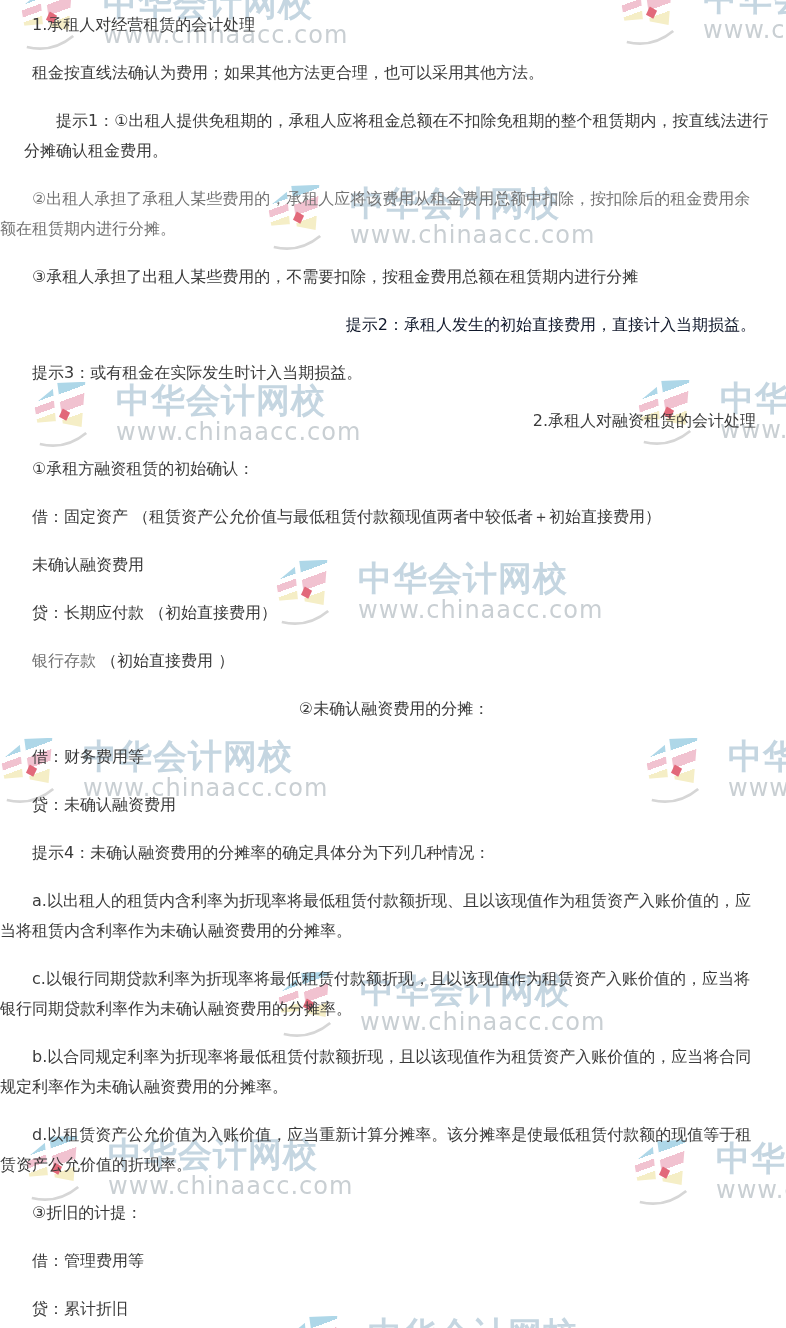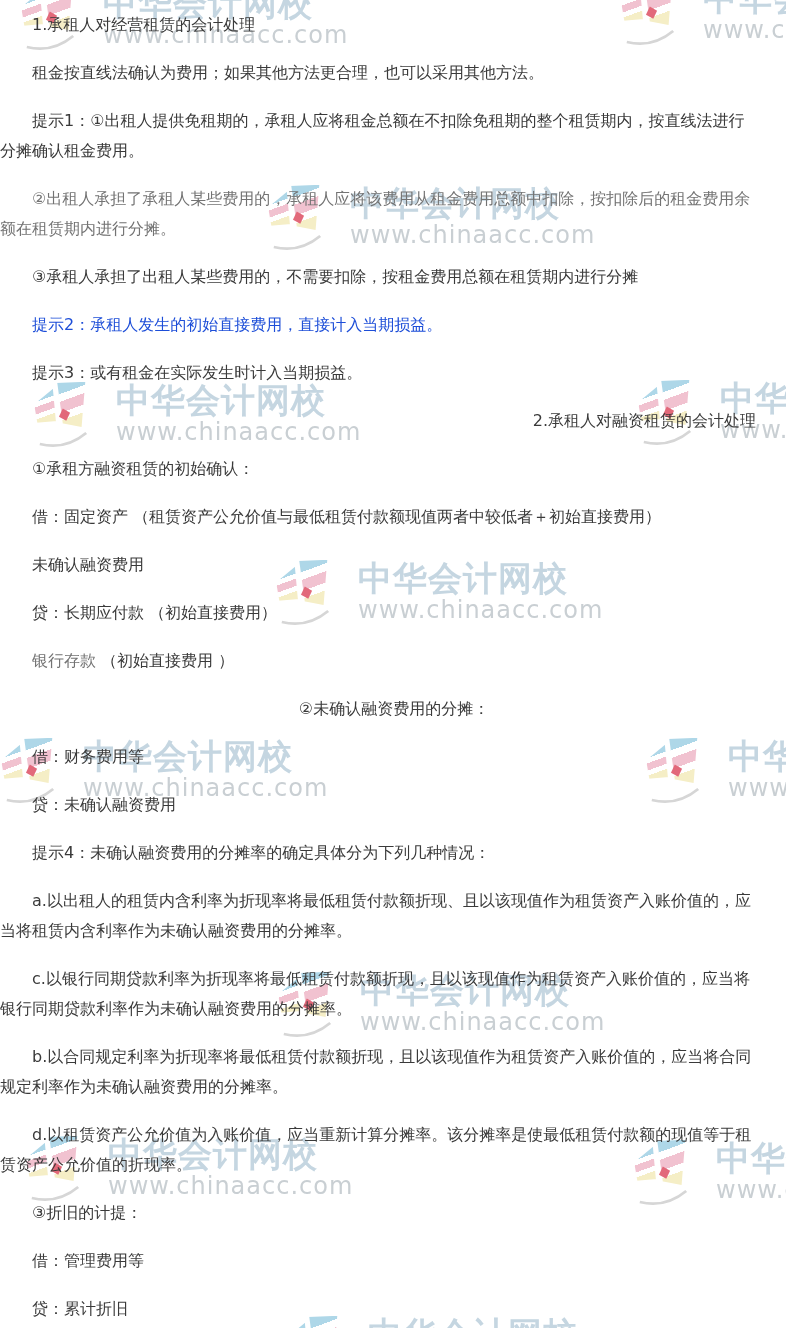"提示1：①出租人提供免租期的，承租人应将租金总额在不扣除免租期的整个租赁期内，按" p.para { padding-left: none -> 24px }
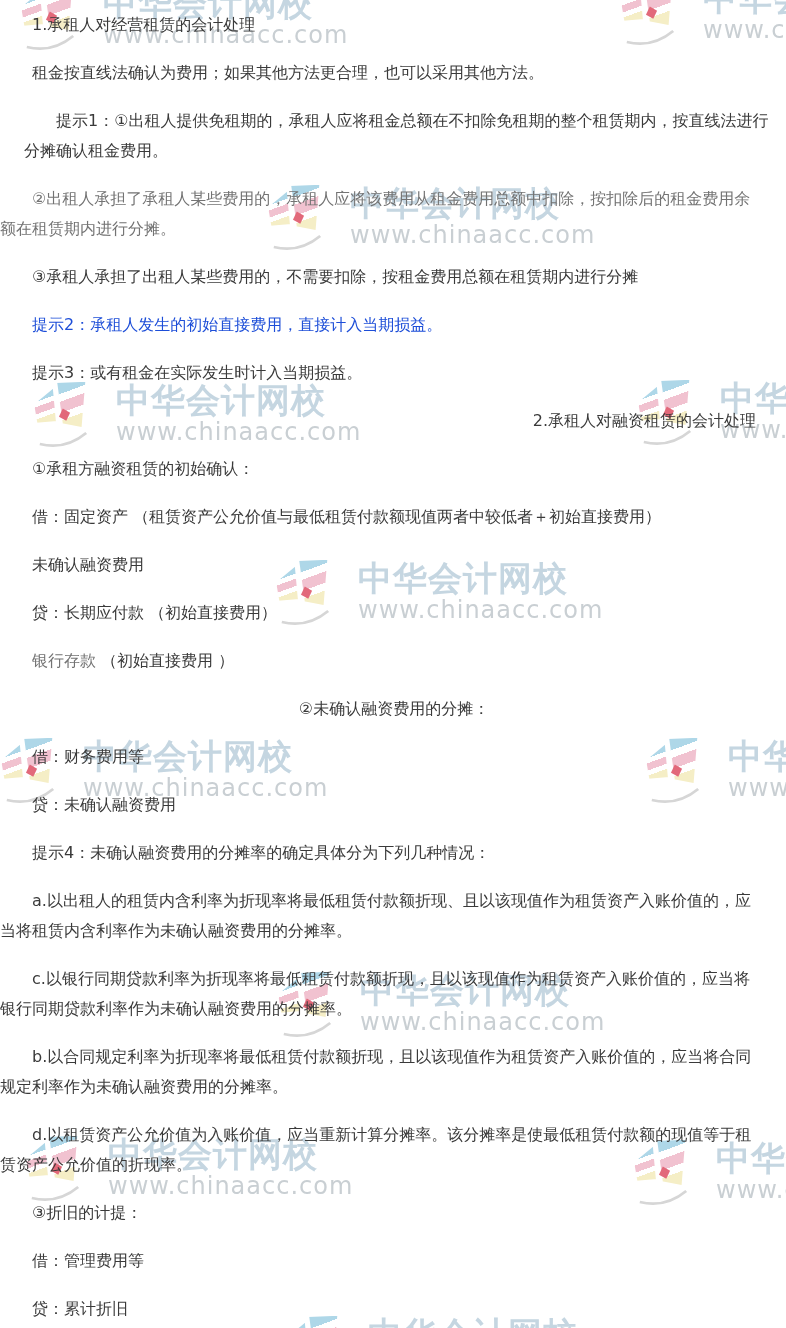"提示2：承租人发生的初始直接费用，直接计入当期损益。" p.para { color: #1d4ed8 -> #0f172a; text-align: none -> right }
